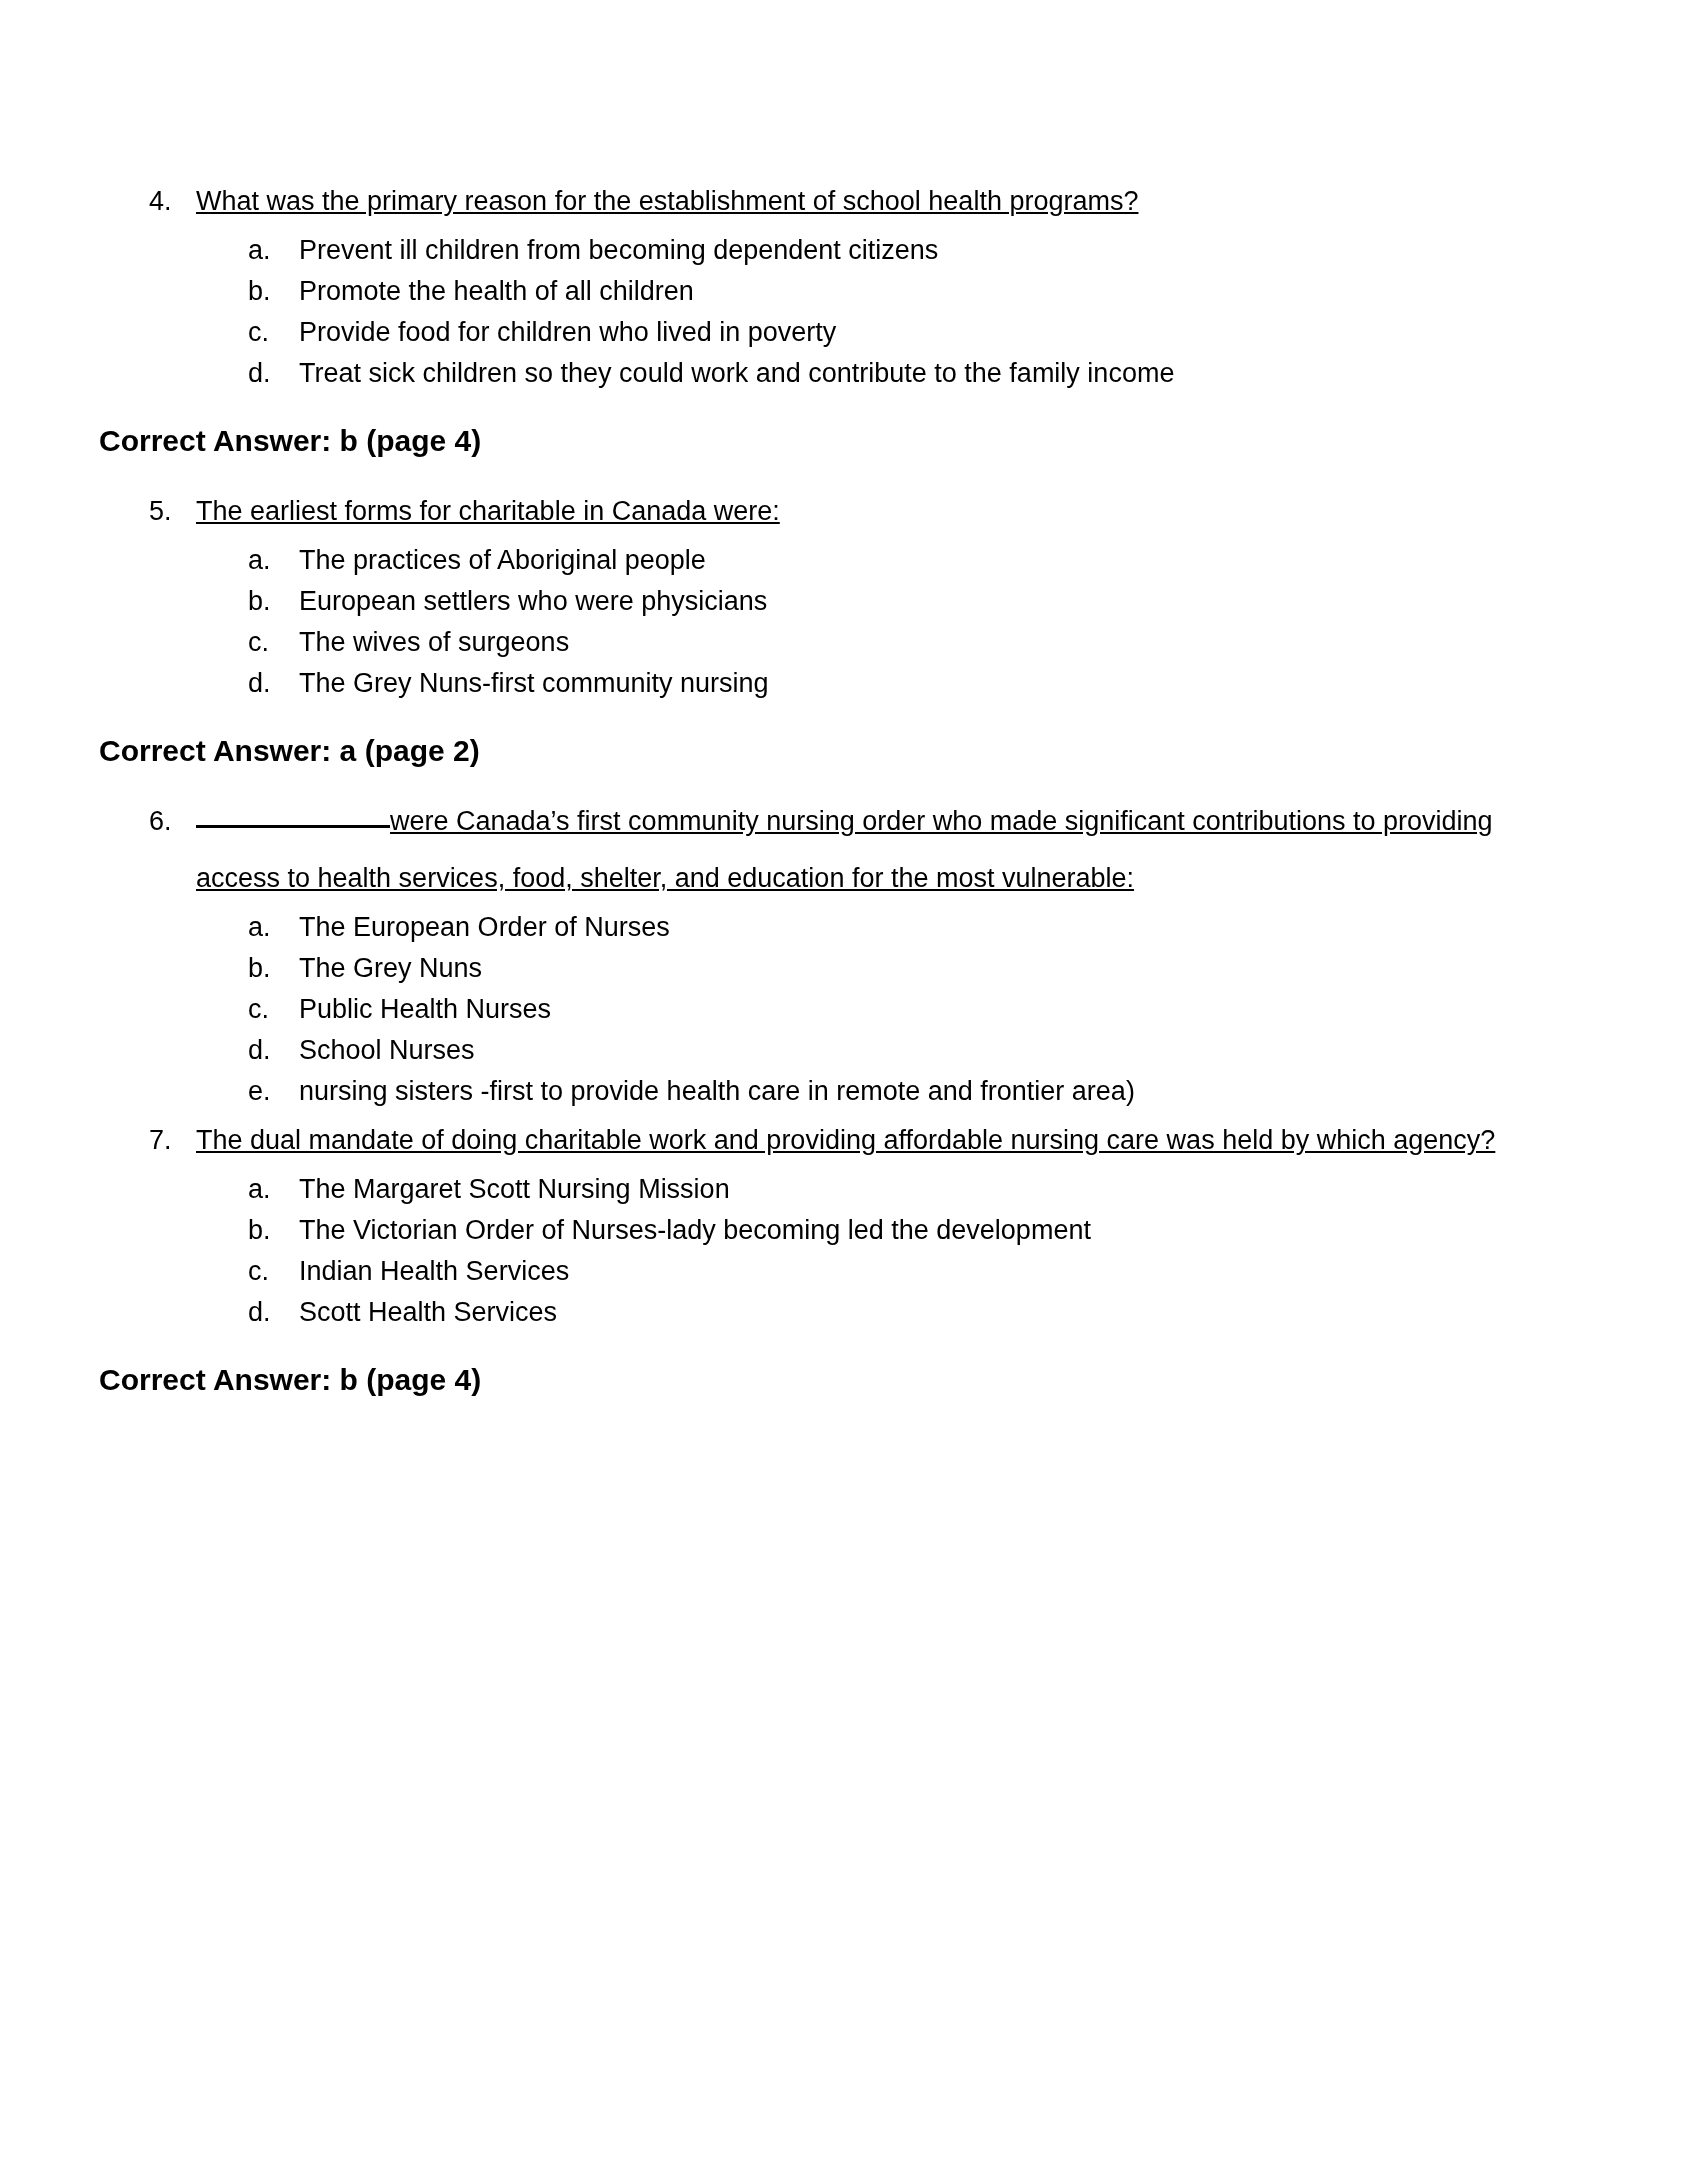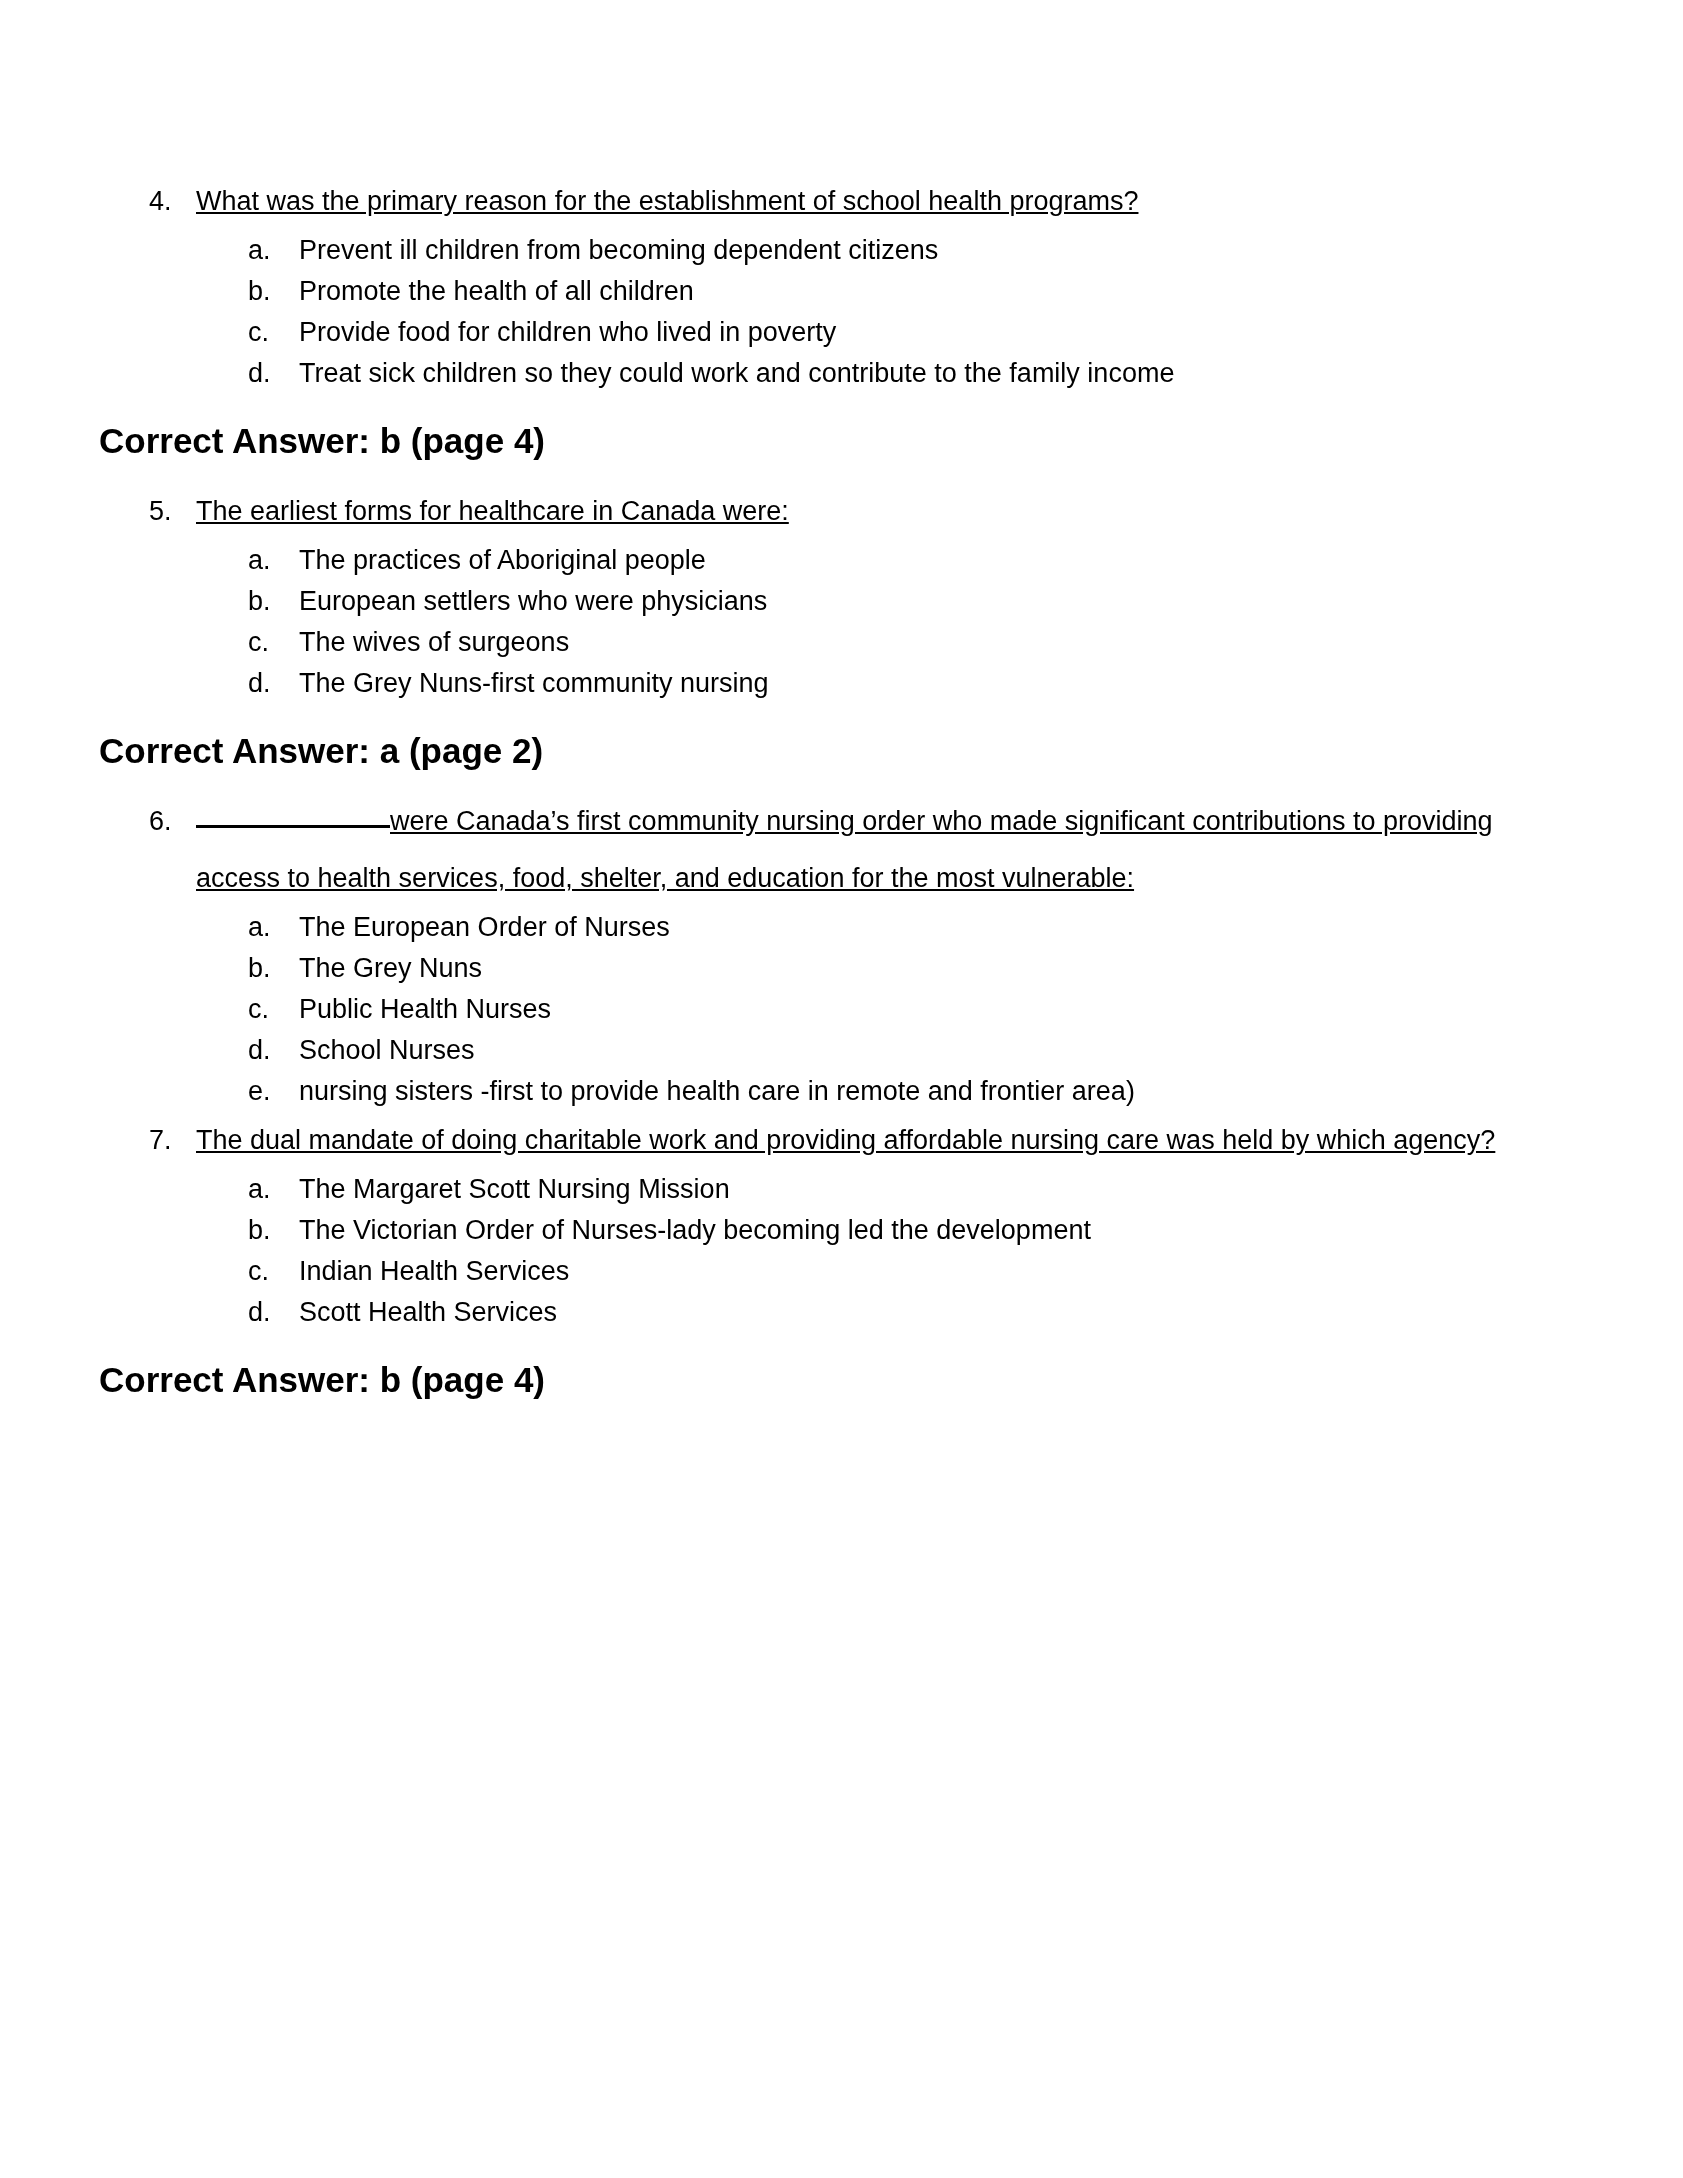"Correct Answer: b (page 4)" .answer-line { font-size: 35px -> 30px }
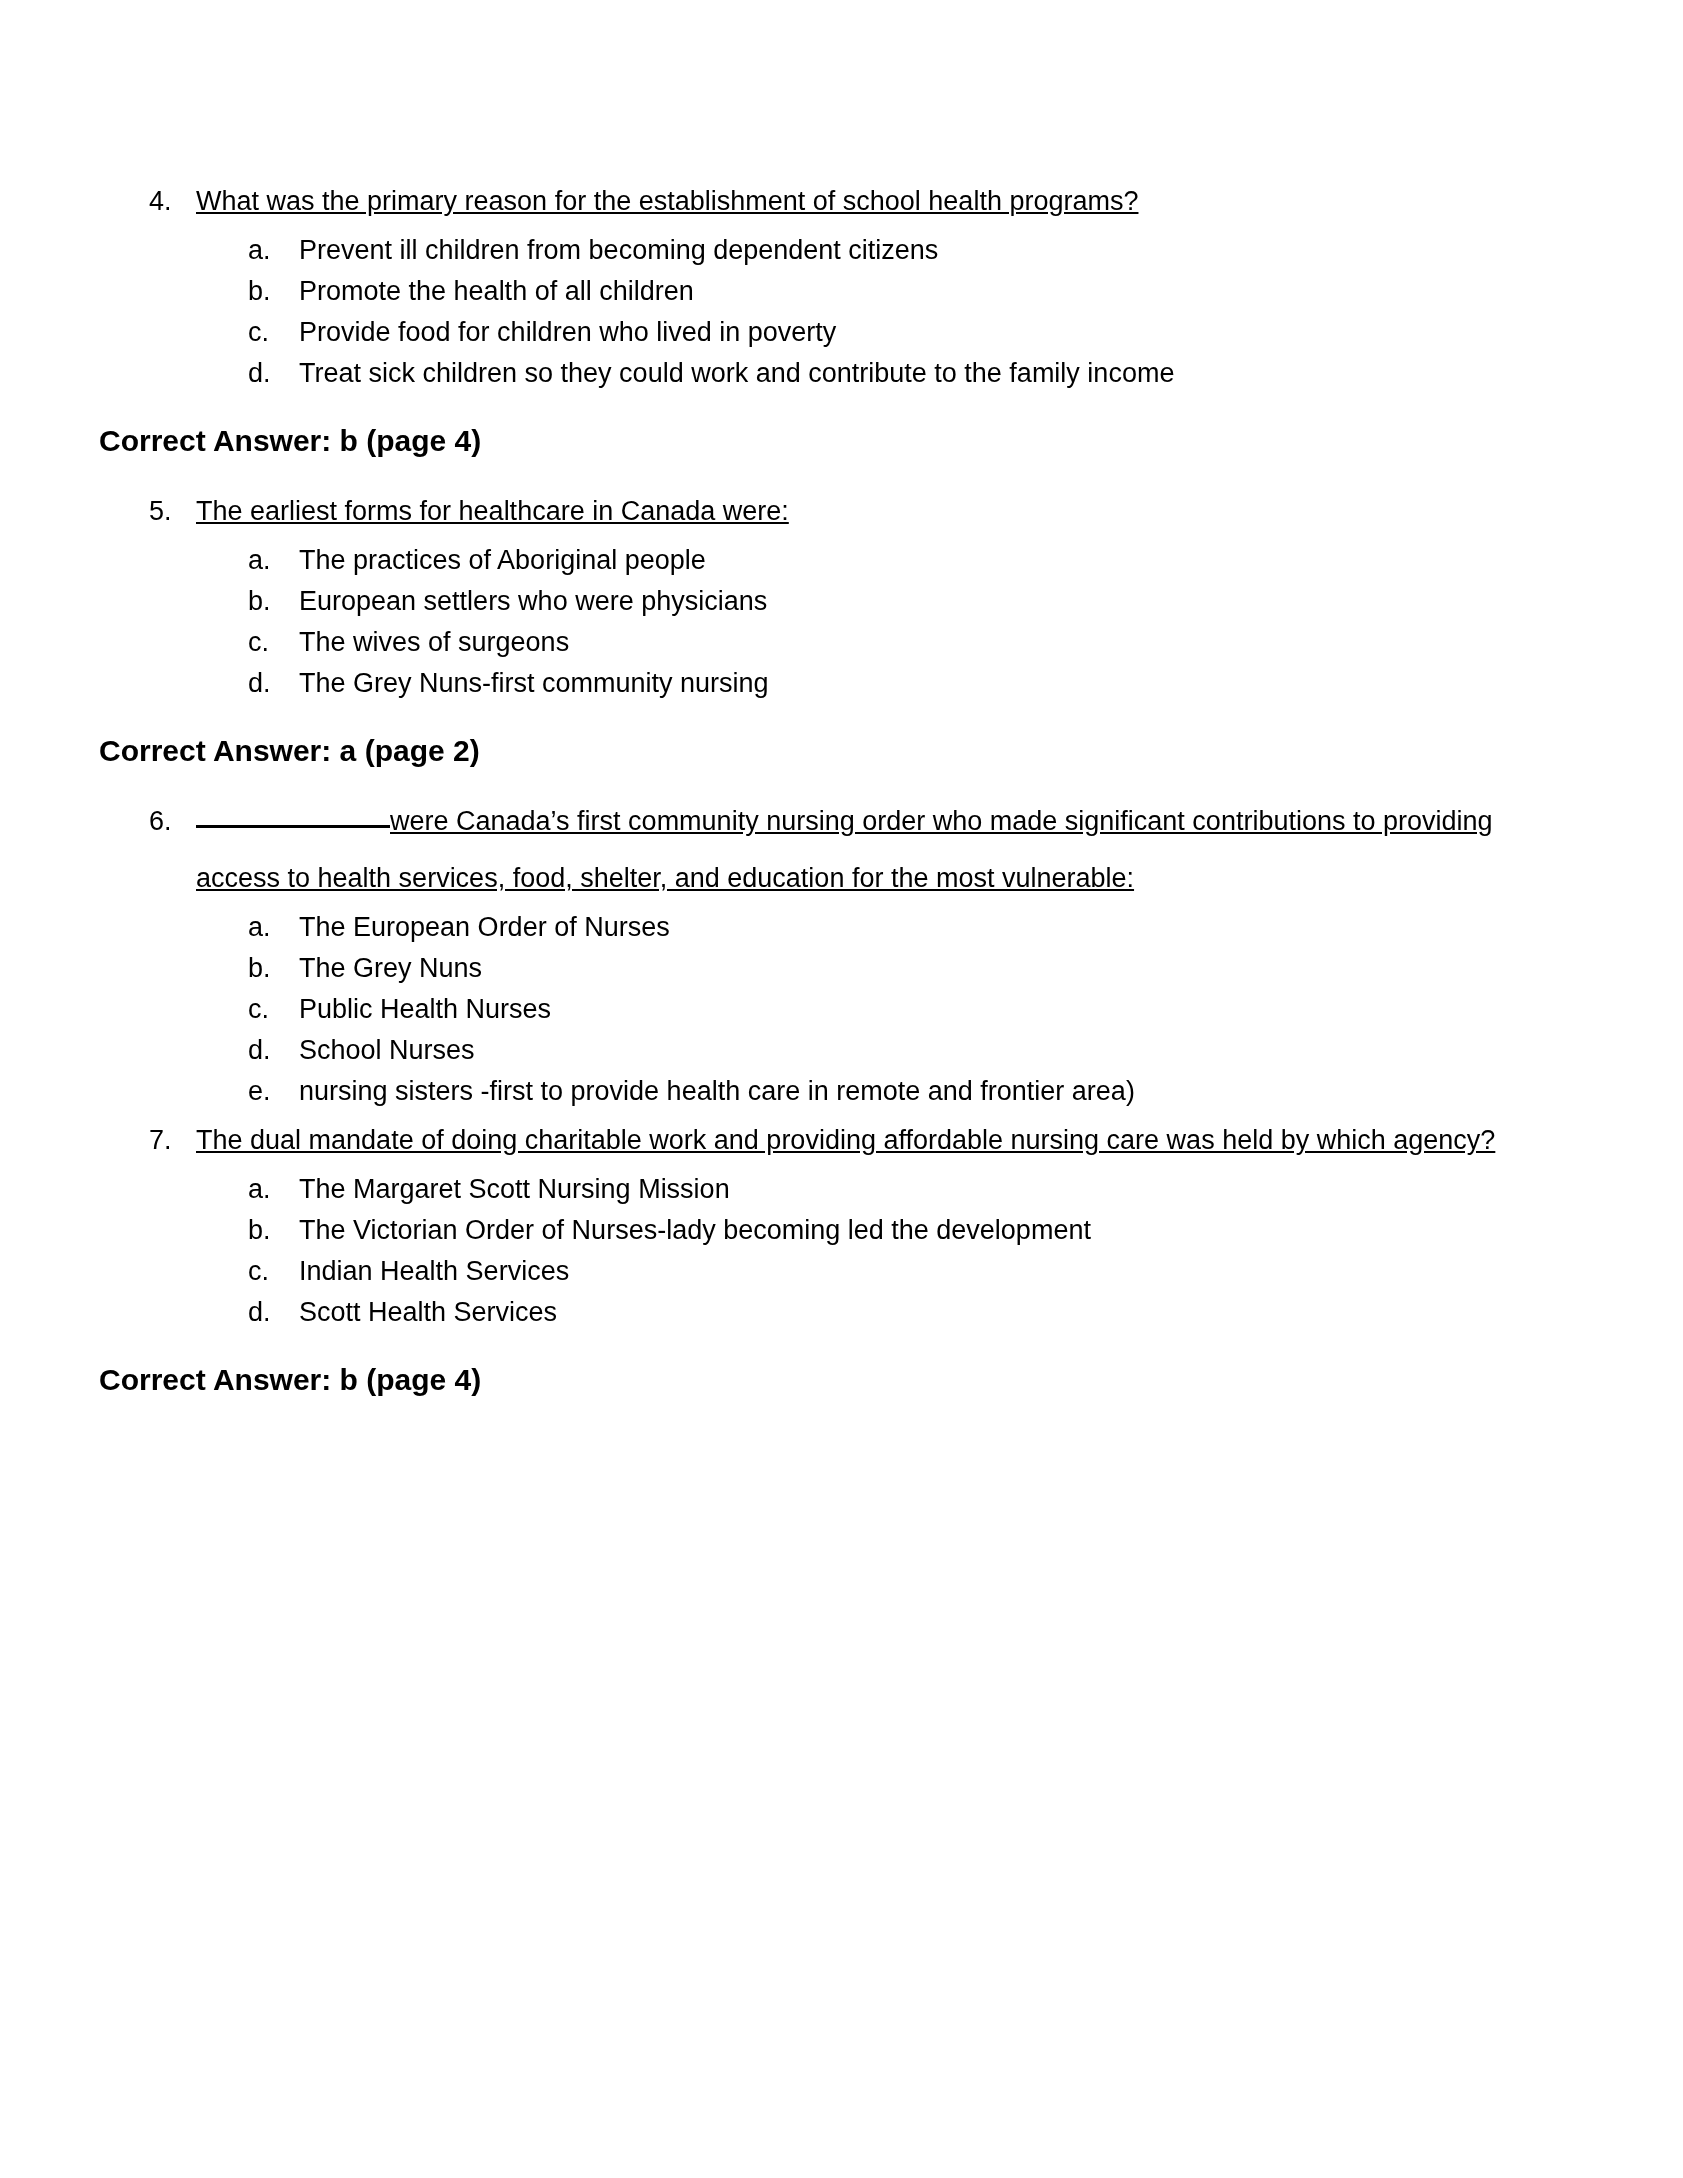"The earliest forms for healthcare" span.q-text { text: healthcare -> charitable }
